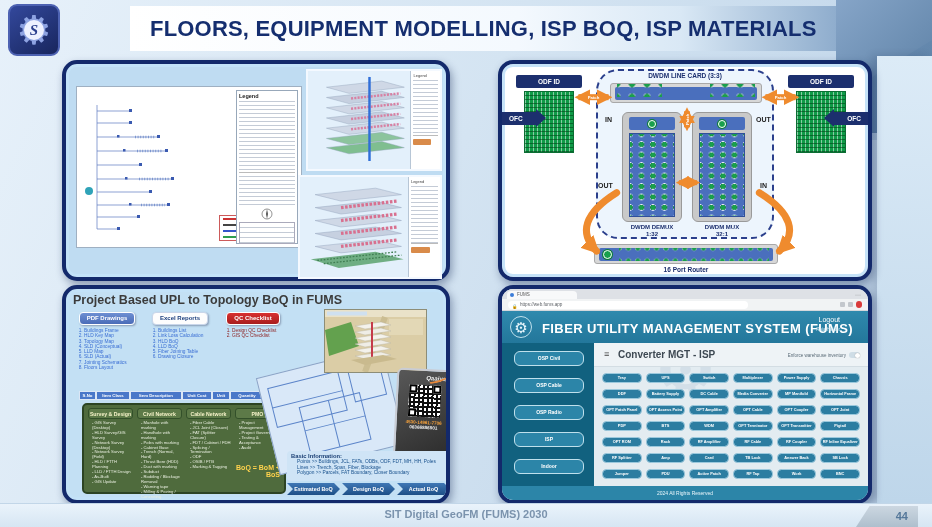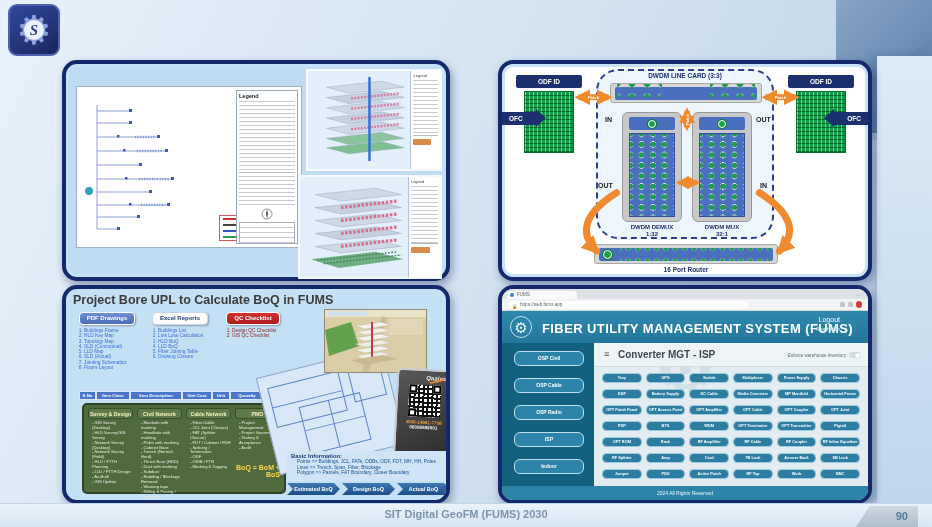"FLOORS, EQUIPMENT MODELLING, ISP BOQ," div.titlebar { html: none -> <div> <h1>FLOORS, EQUIPMENT MODELLING, ISP BOQ, ISP MATERIALS</h1> </div> }
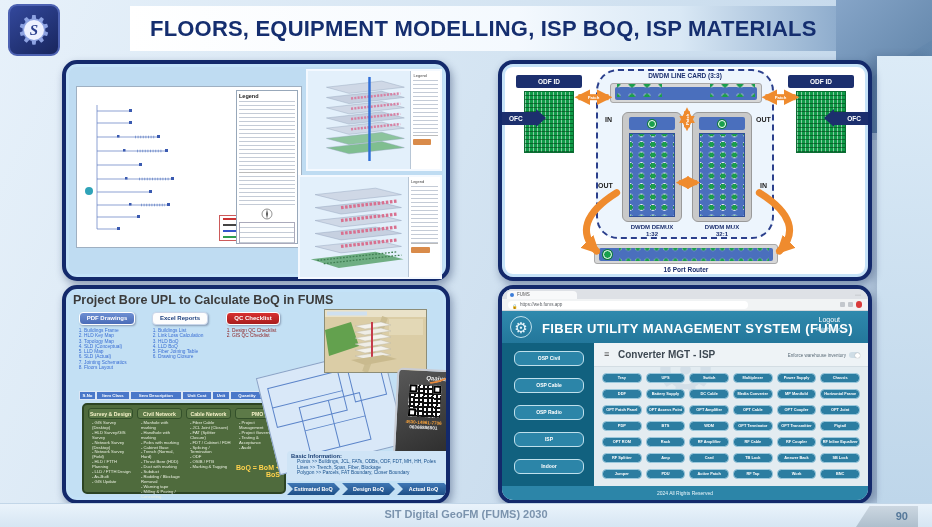"Project Bore UPL to Calculate" h2.upl-title { text: Bore UPL to Calculate -> Based UPL to Topology }
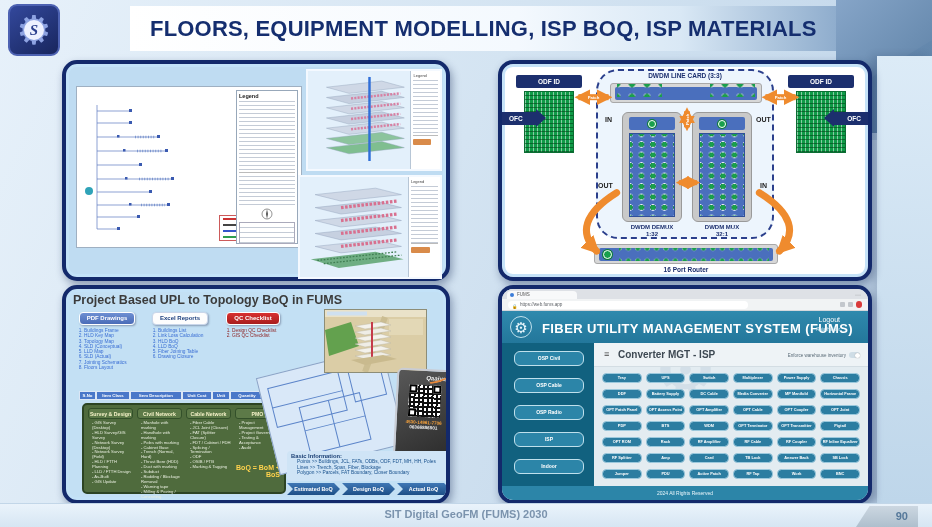"90" div.page-tab { text: 90 -> 44 }
